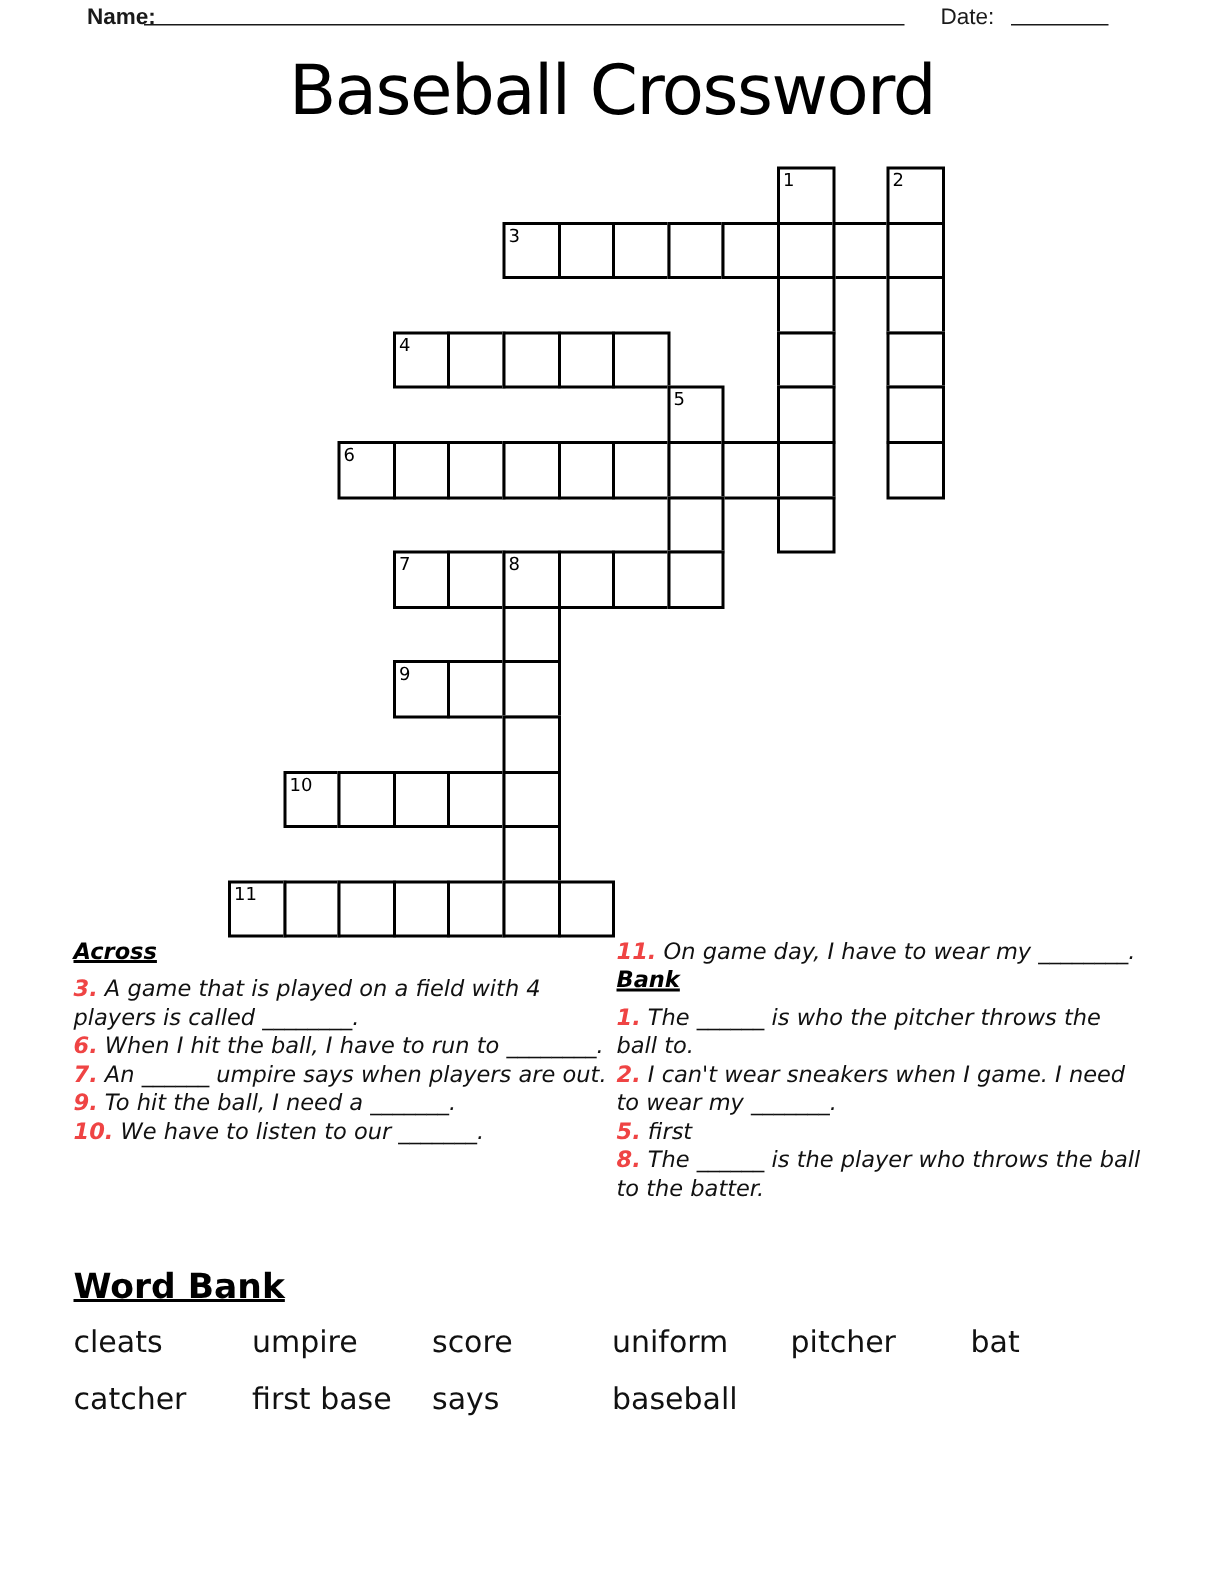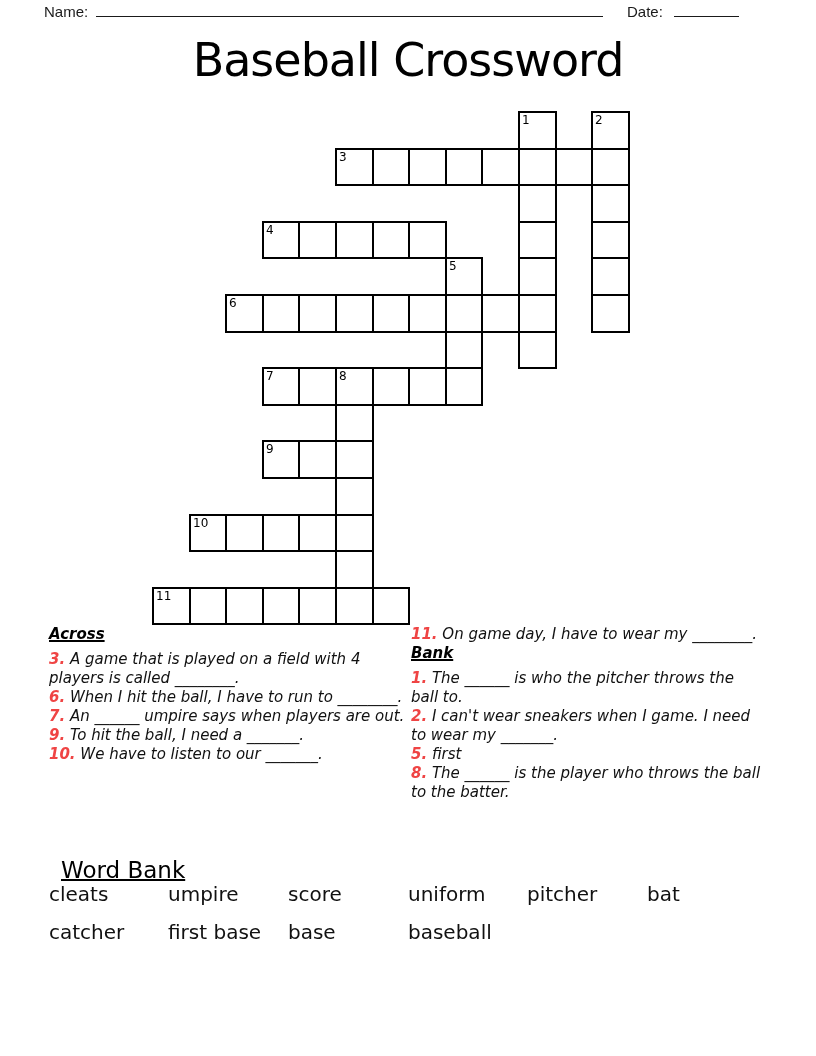"Name:" #name-label { font-weight: none -> bold; left: 44px -> 58px }
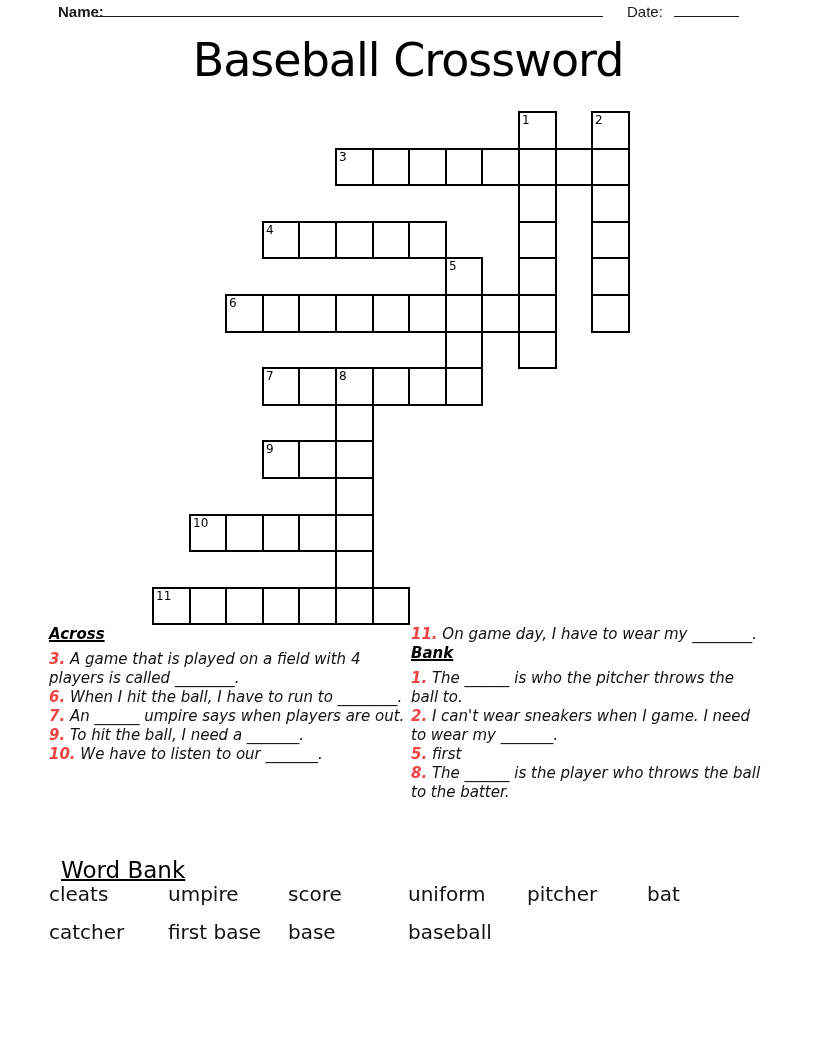"Word Bank" #wb-heading { font-weight: normal -> bold; margin: 12px -> 0 }
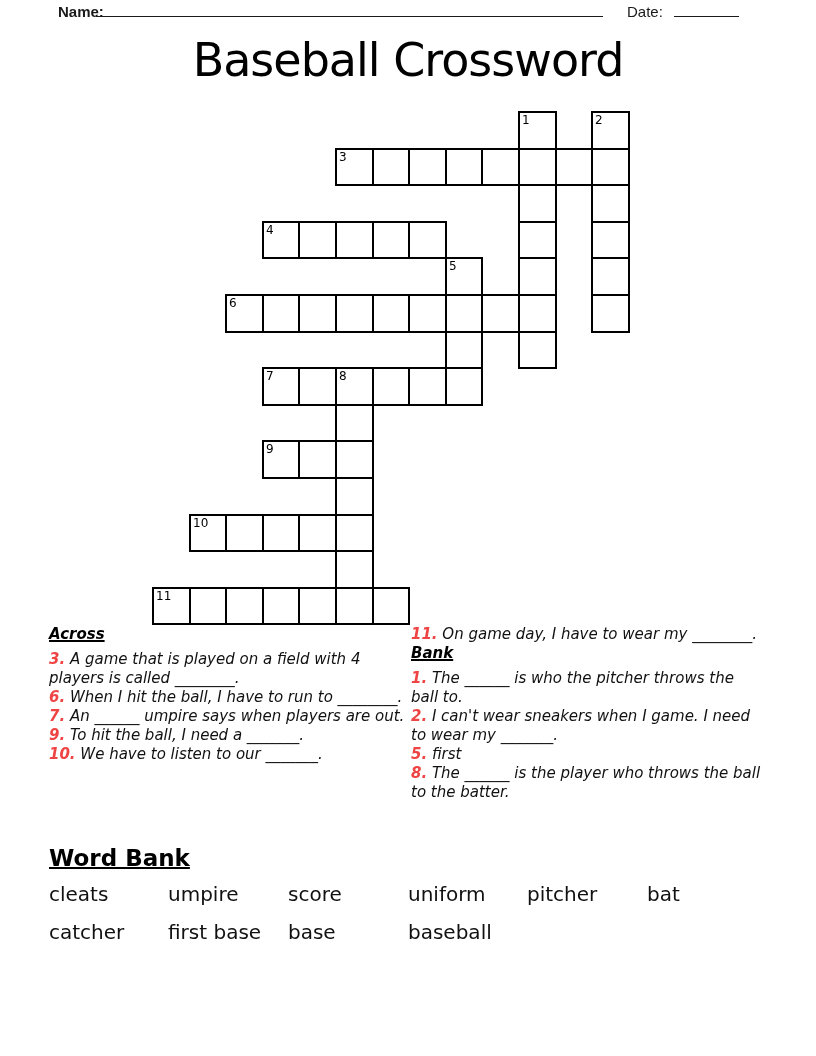"base" span { text: base -> says }
